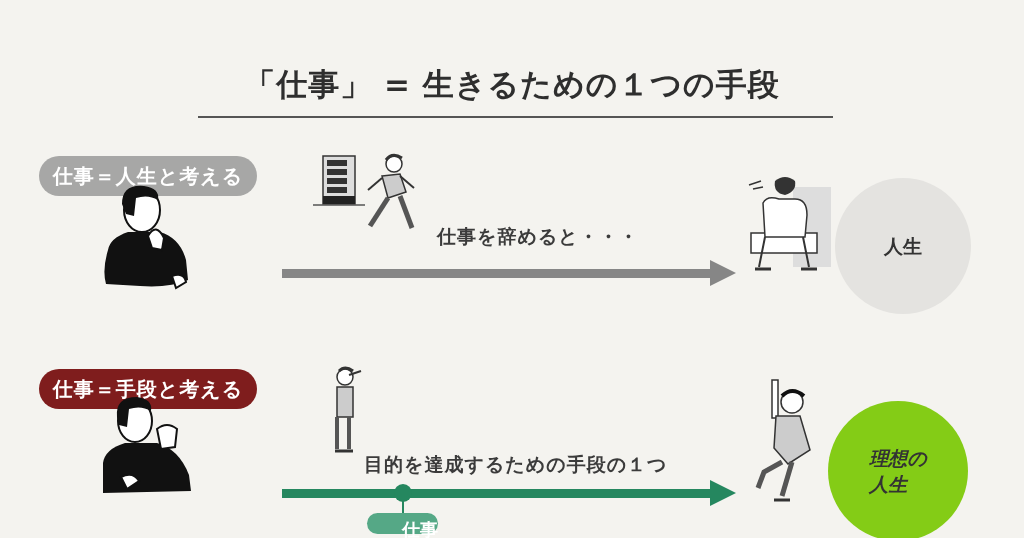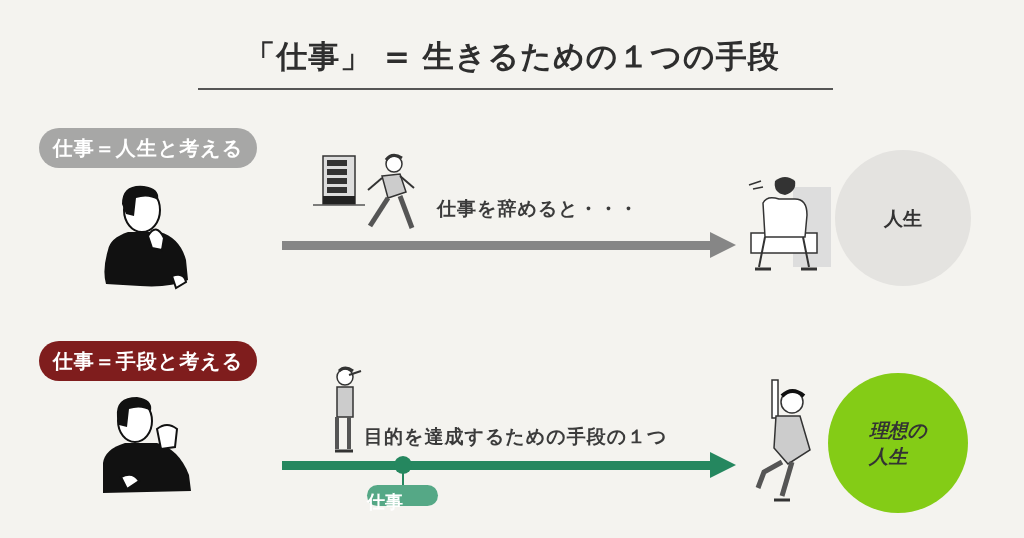"「仕事」 = 生きるための１つの手段" .abs { margin-top: none -> 28px }
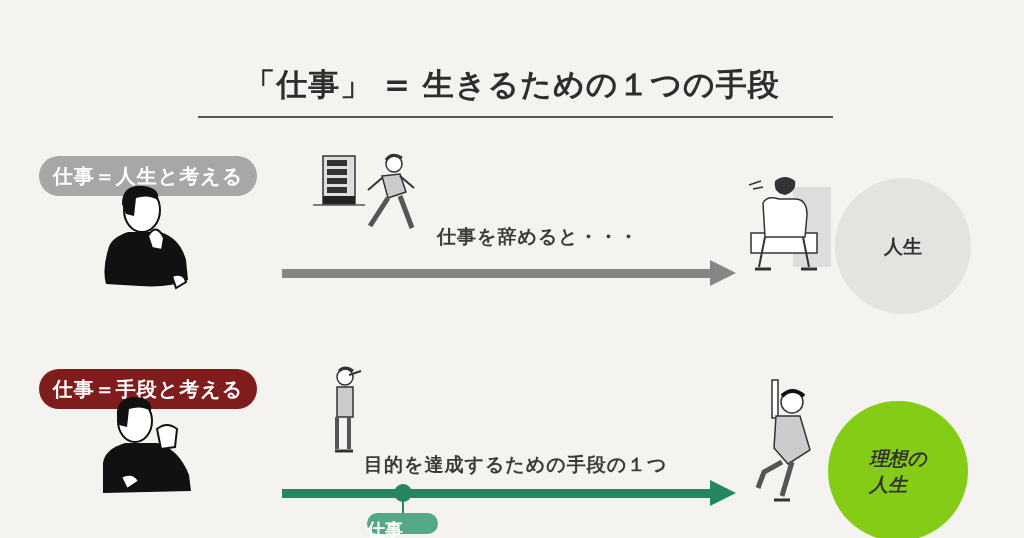"仕事" .tag { text-align: left -> right }
